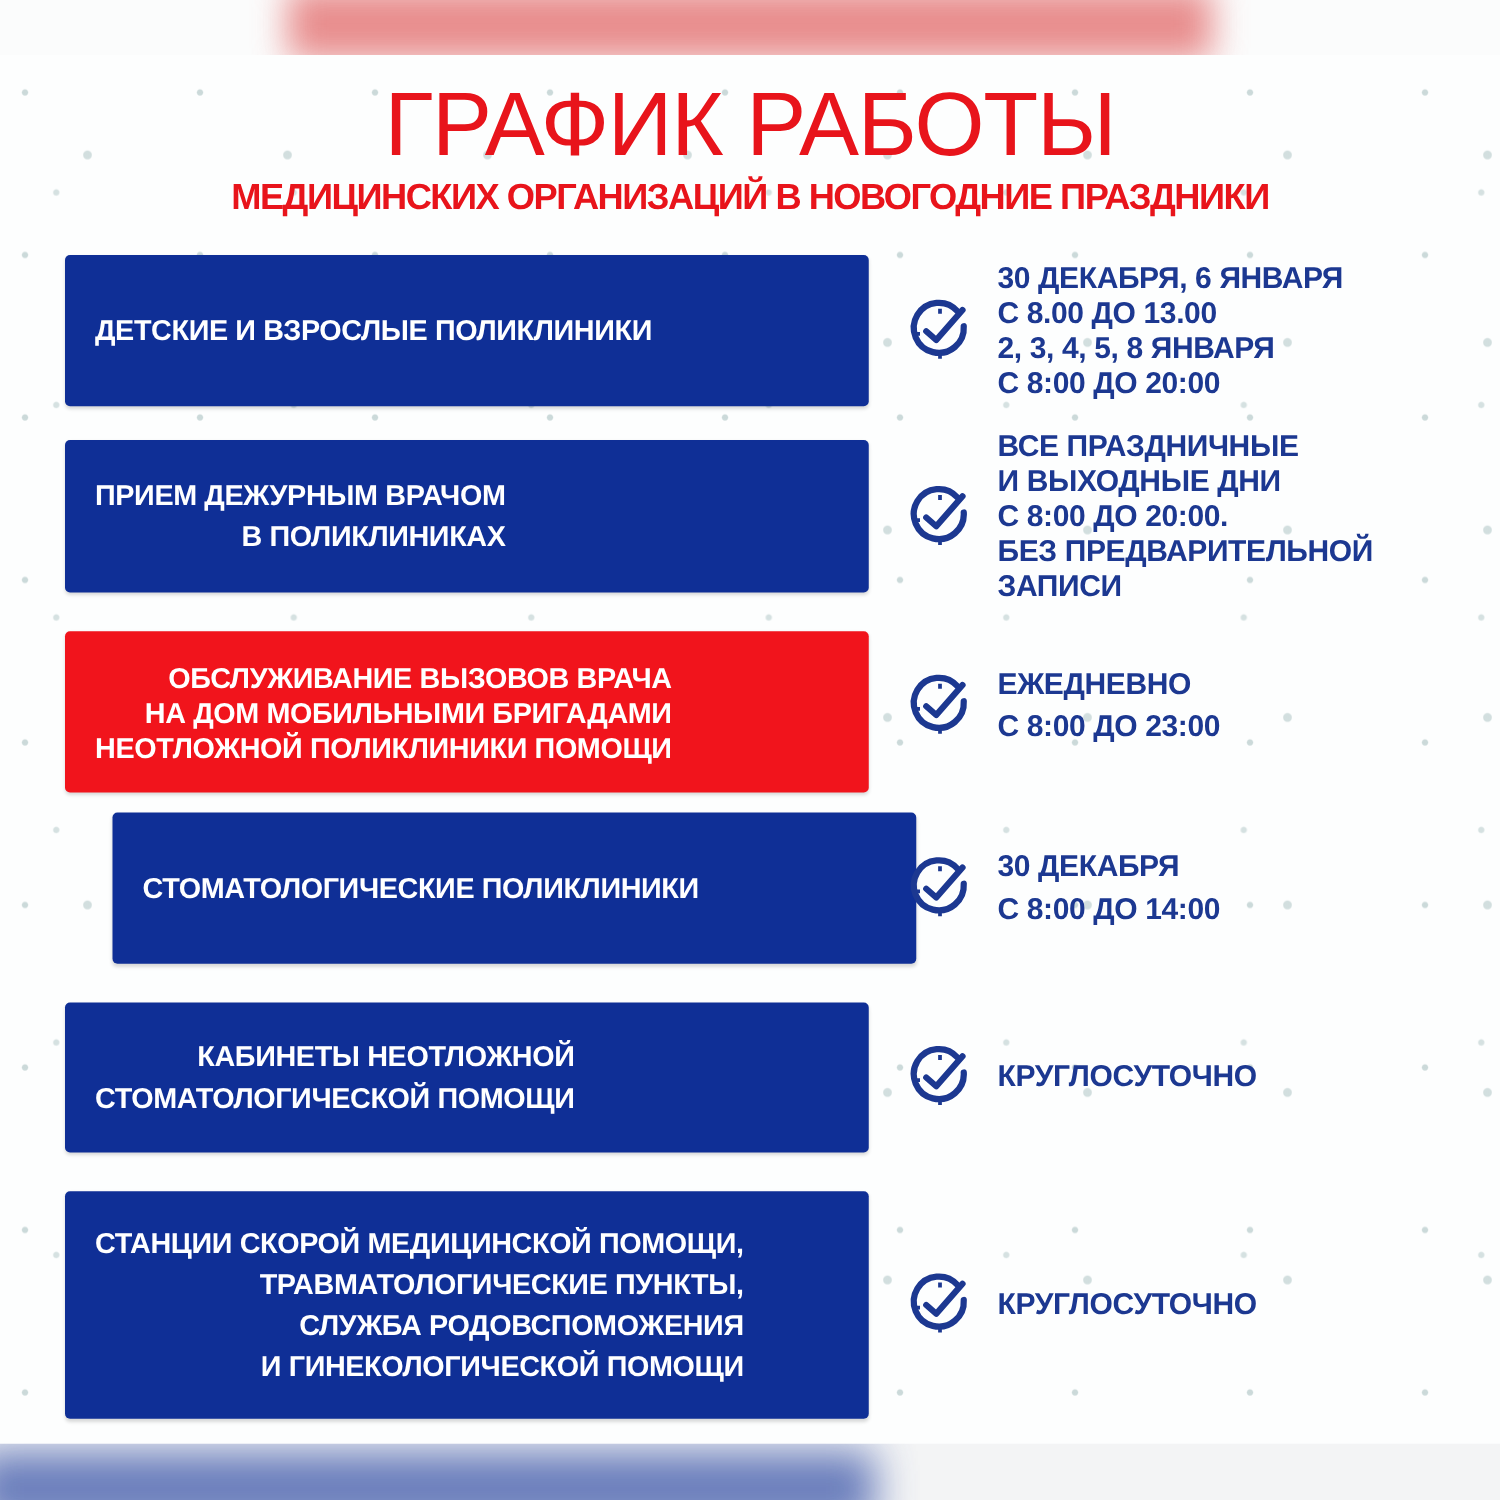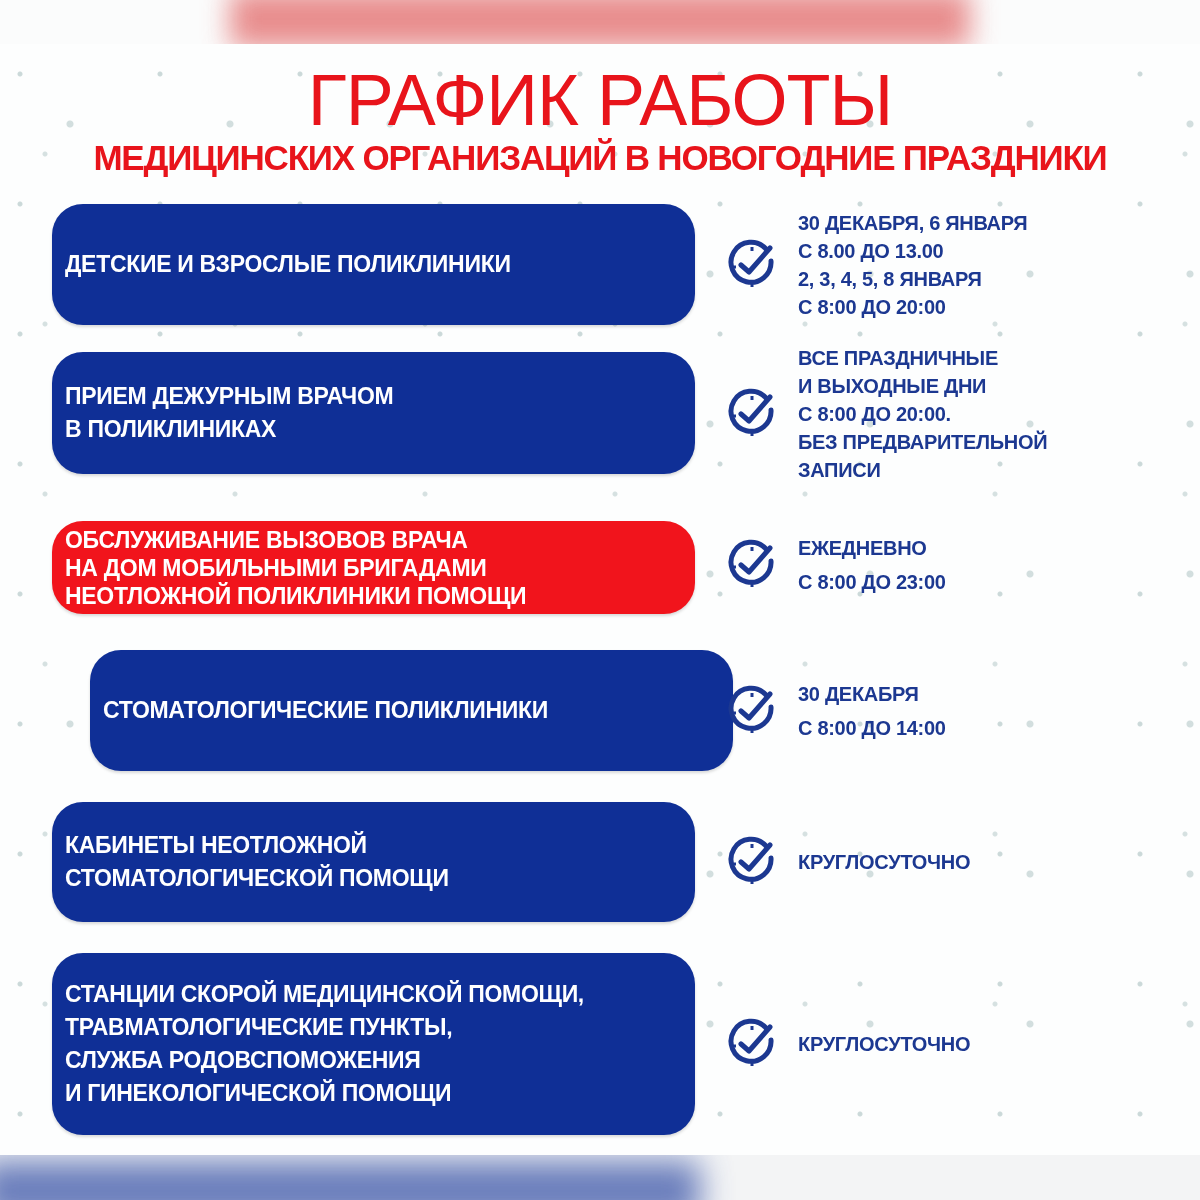"МЕДИЦИНСКИХ ОРГАНИЗАЦИЙ В НОВОГОДНИЕ" .subtitle { font-size: 35px -> 29px }
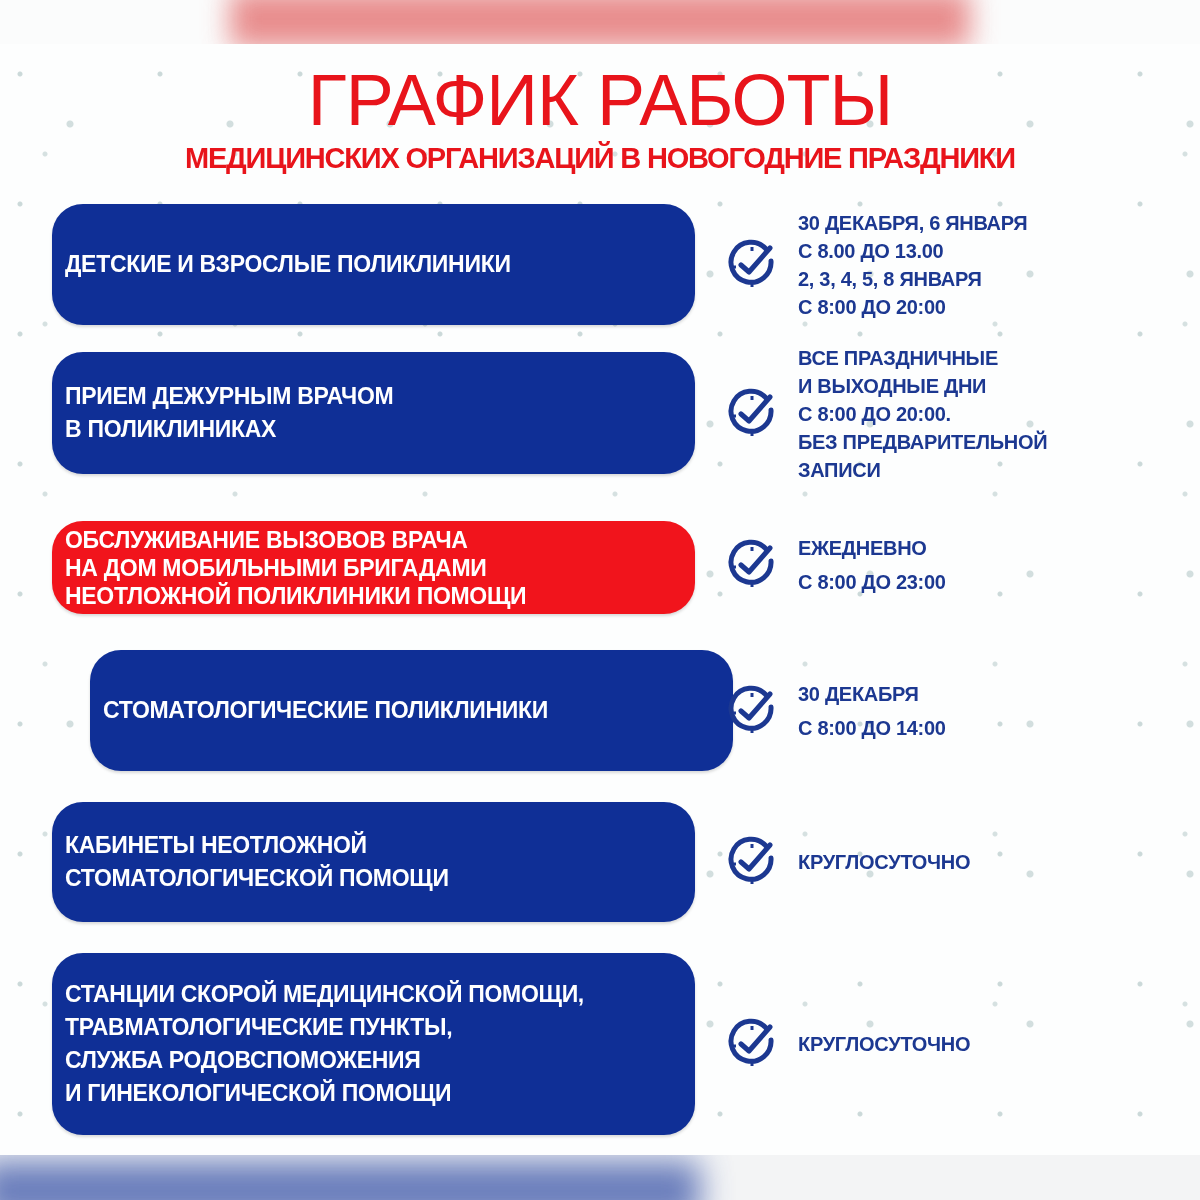"30 ДЕКАБРЯ, 6 ЯНВАРЯ" .sched { font-size: 20px -> 24px }
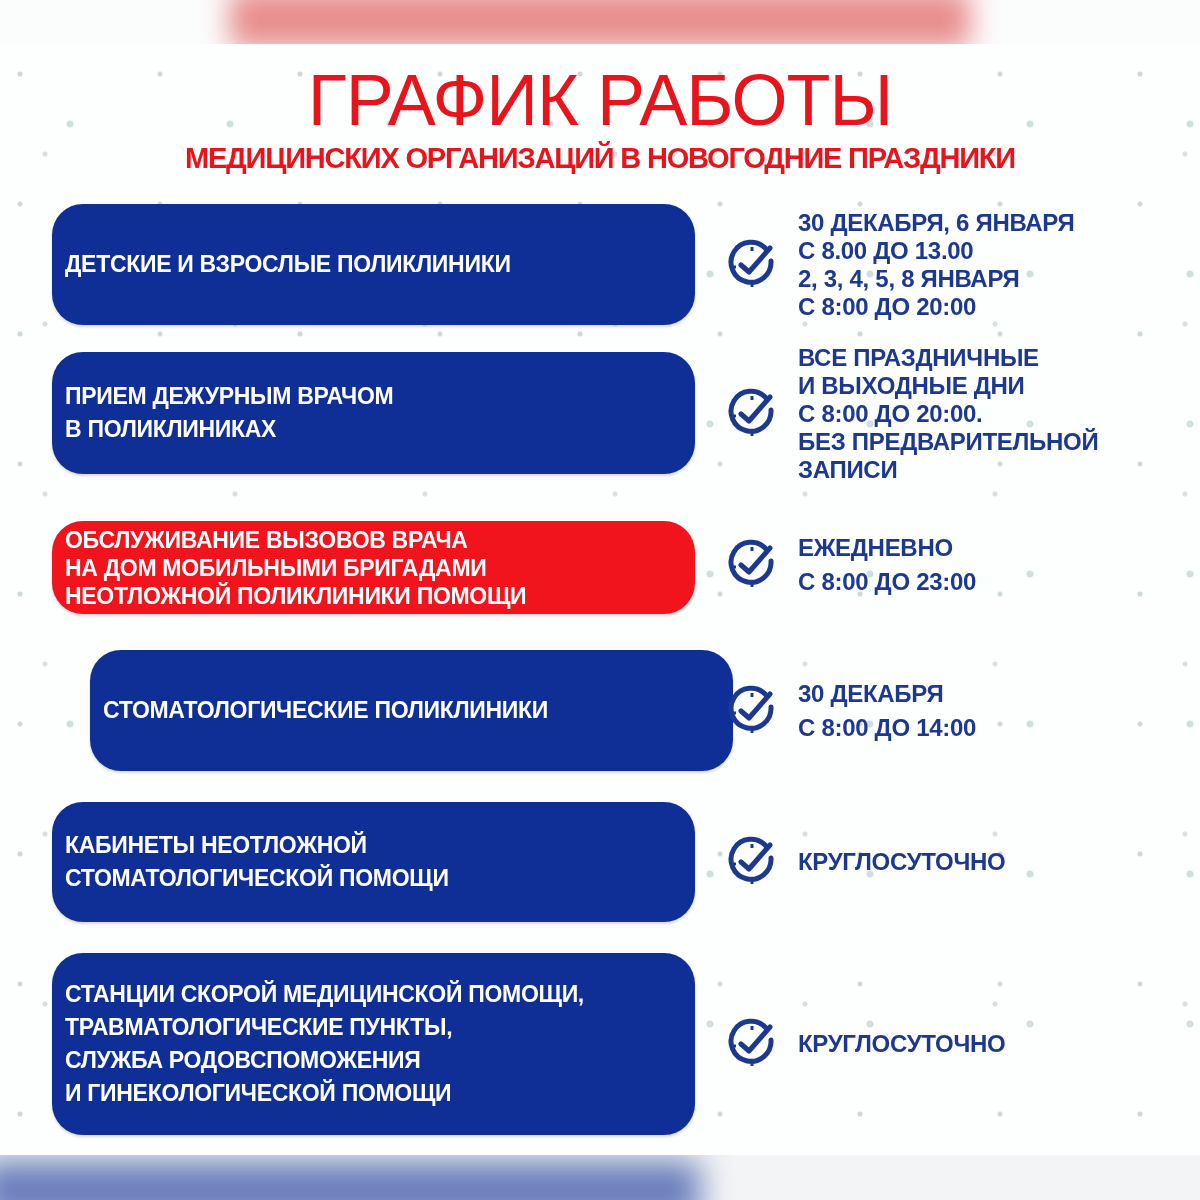"ДЕТСКИЕ И ВЗРОСЛЫЕ ПОЛИКЛИНИКИ" .card { border-radius: 31px -> 4px; padding-left: 13px -> 24px; text-align: none -> right }
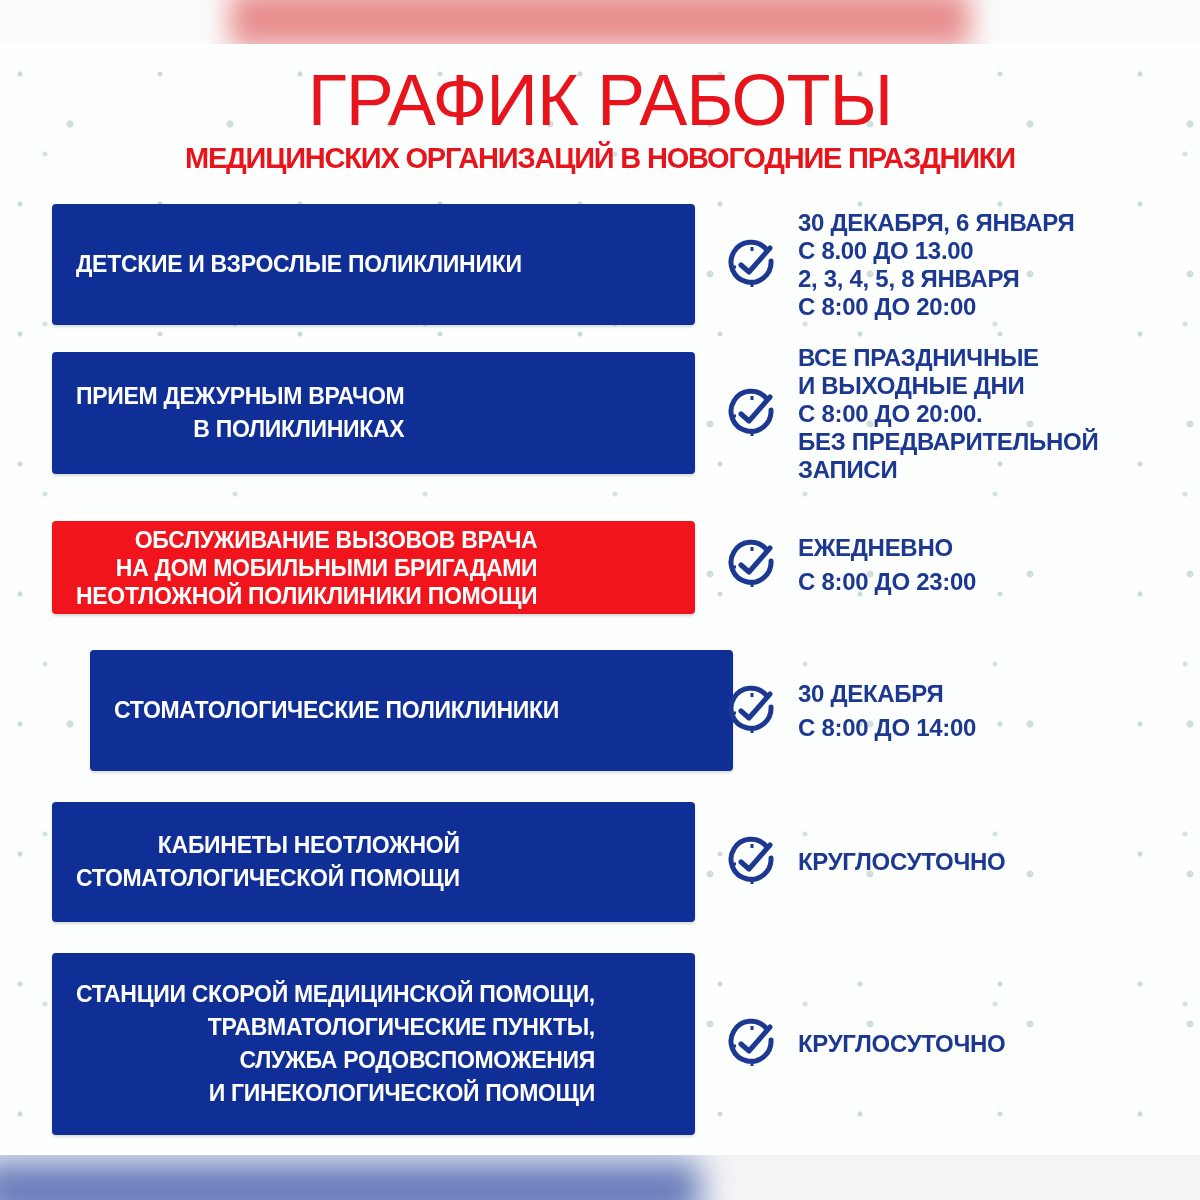"ОБСЛУЖИВАНИЕ ВЫЗОВОВ ВРАЧА" div.card { height: 93px -> 129px; margin-top: 16px -> none }
